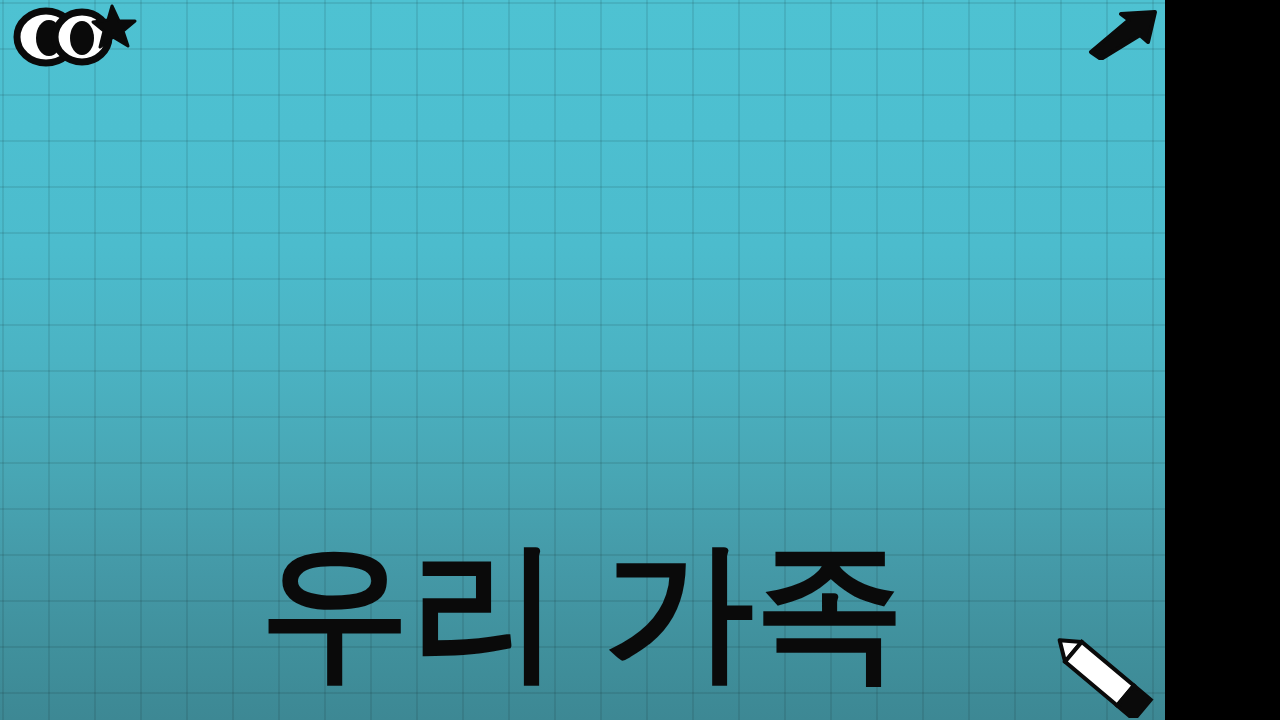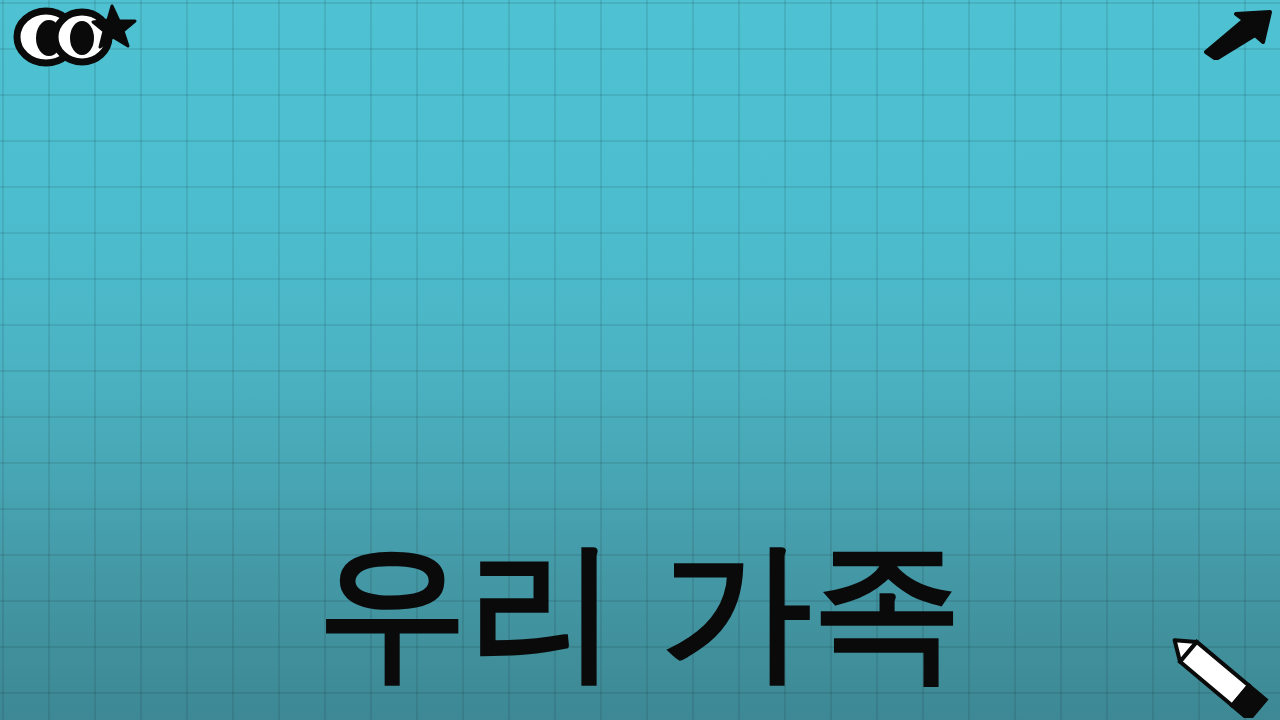"우리 가족" #stage { width: 1280px -> 1165px }
